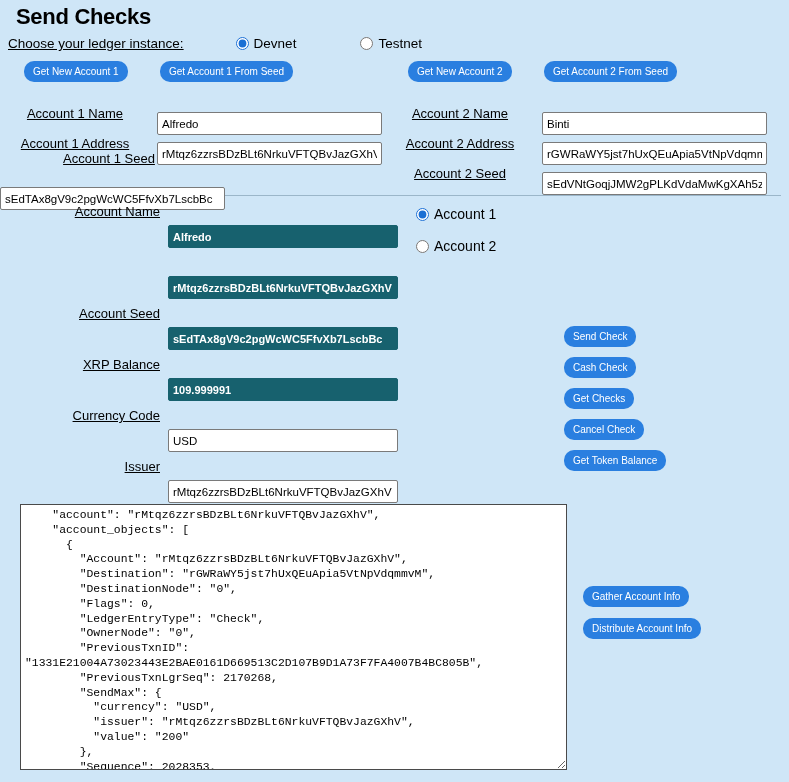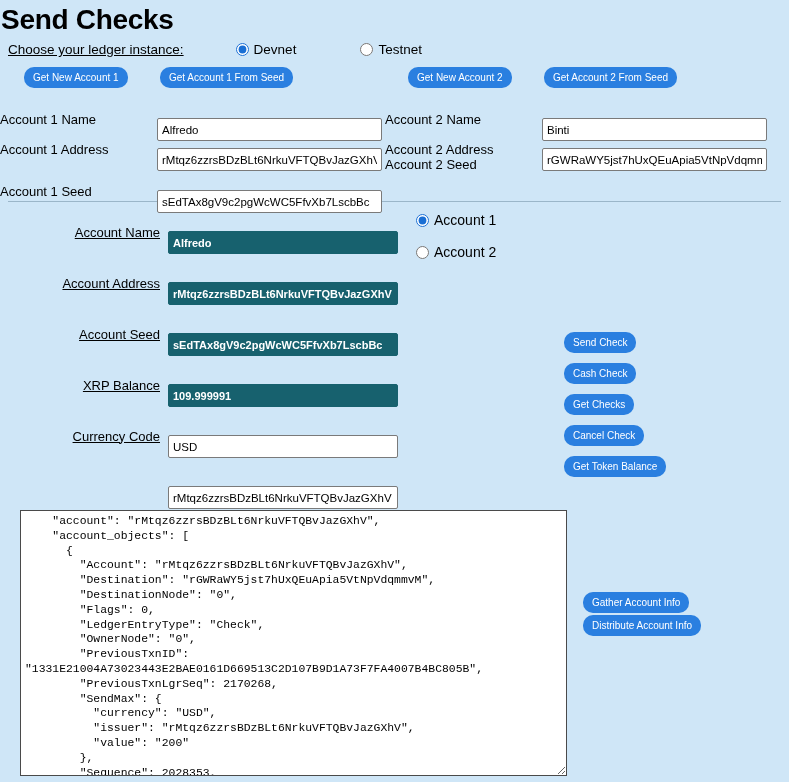"Send Checks" #page-title { font-size: 28px -> 22px; margin: 4px 0 6px 1px -> 4px 0 6px 16px }
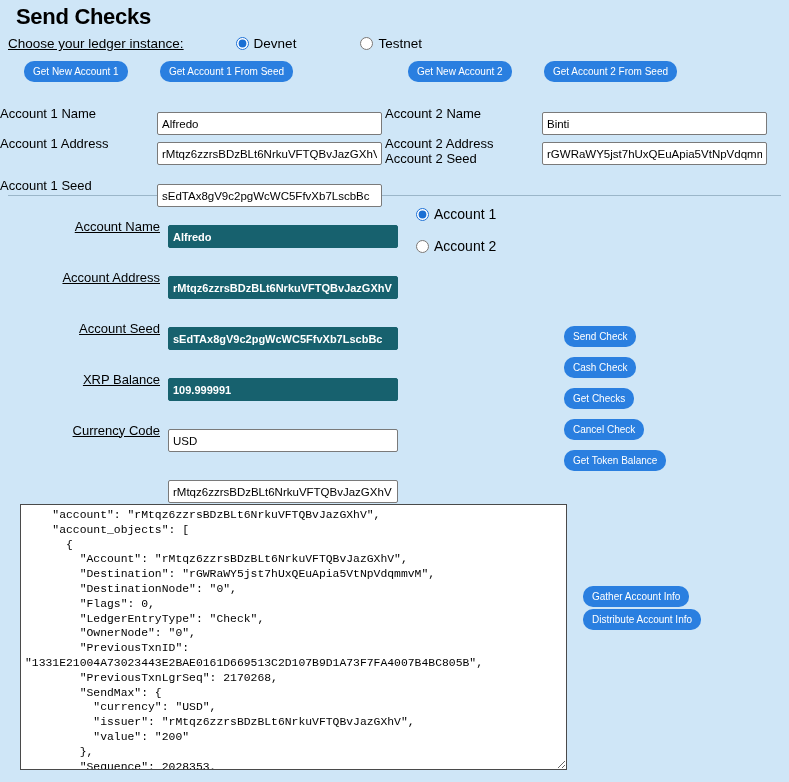"Account 1 Name" .field-label { text-align: left -> center; text-decoration: none -> underline }
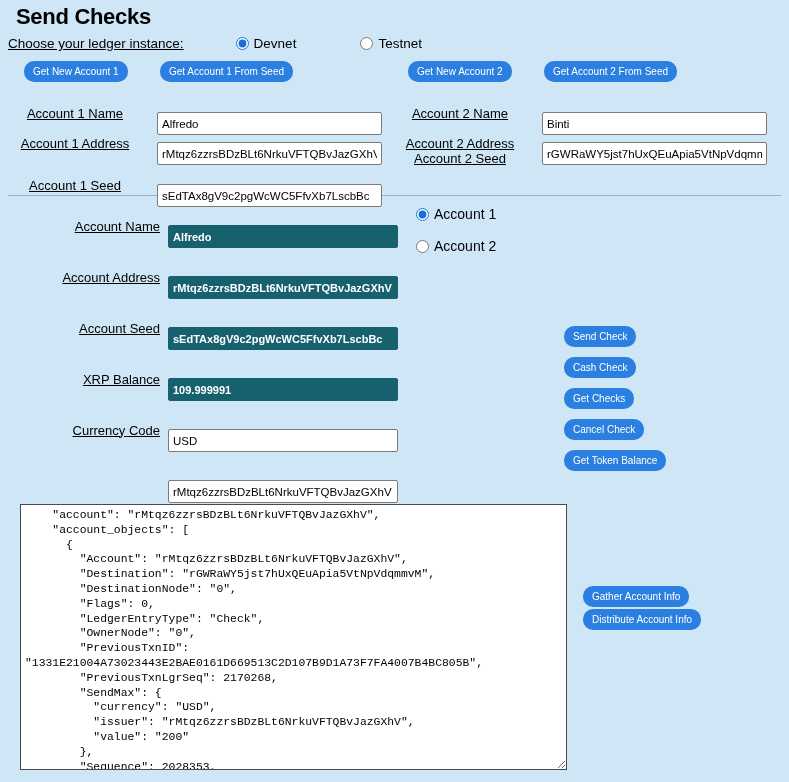"Account 1 Seed" div.field-row { flex-direction: none -> column; top: 102px -> 90px }
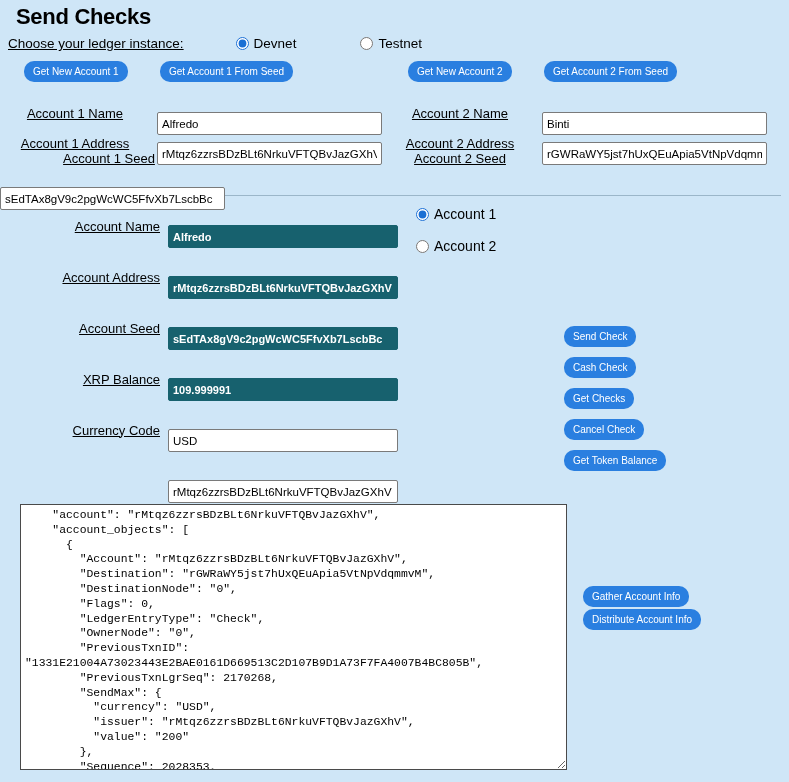"sEdVNtGoqjJMW2gPLKdVdaMwKgXAh5z" input.txt { html: none -> <input> }
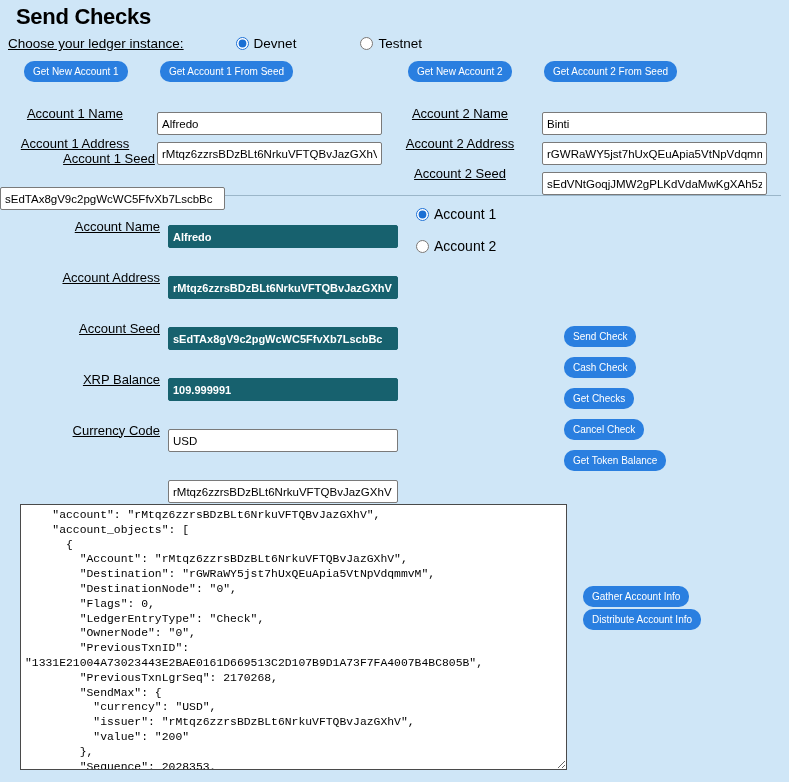"Account Name" .mf-row { align-items: center -> none }
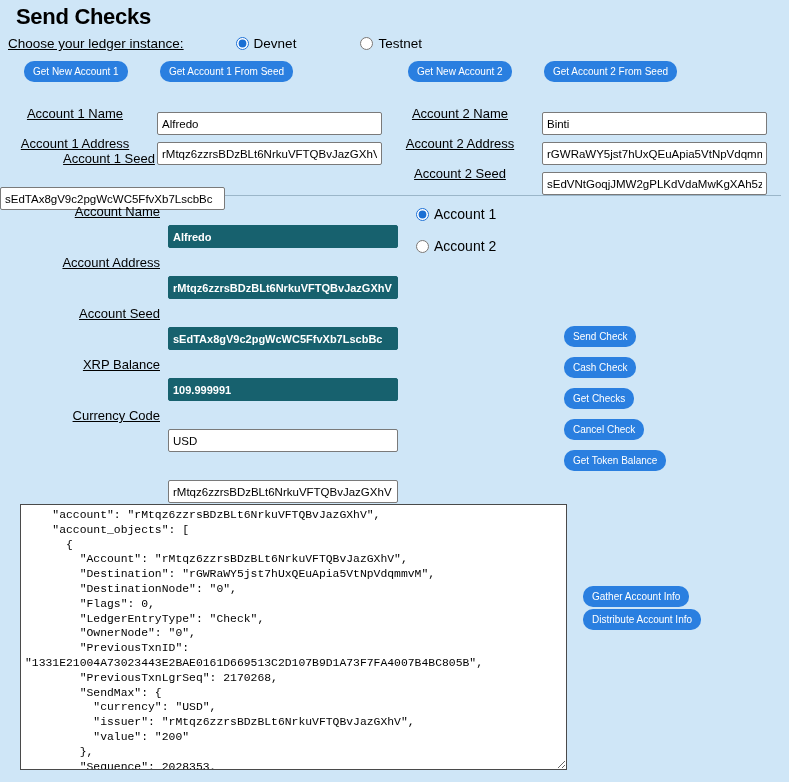"Account Address" span.mf-label { html: <span>Account Address</span> -> none }
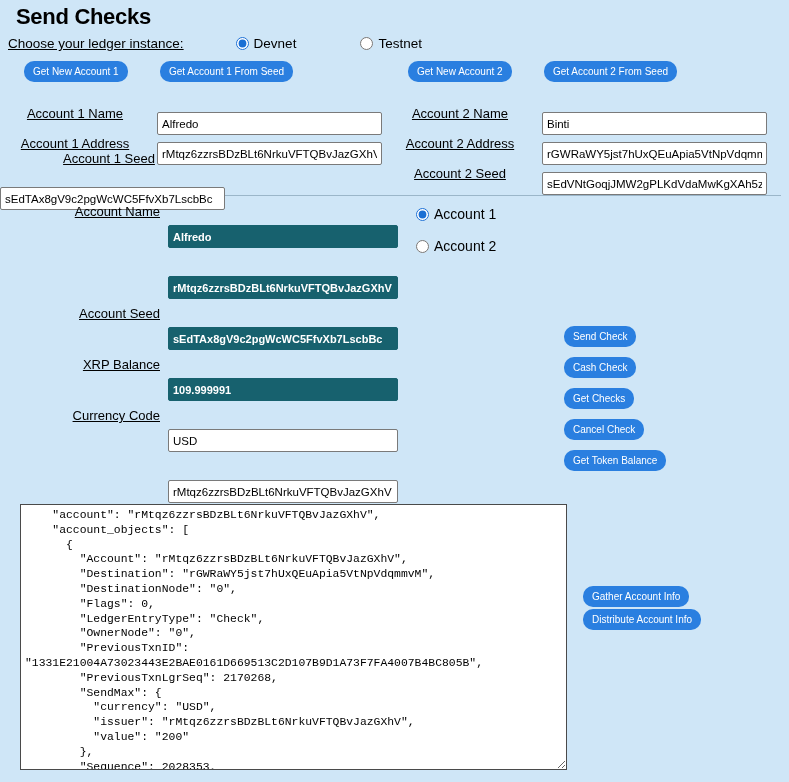"Issuer" span.mf-label { html: none -> <span>Issuer</span> }
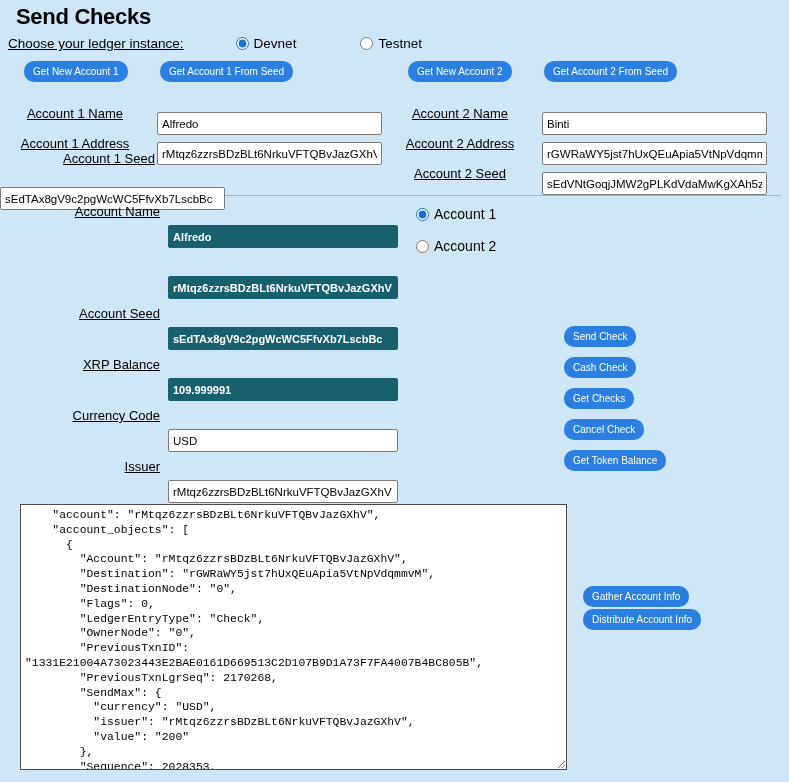"Gather Account Info" .side-buttons2 { gap: 2px -> 11px }
